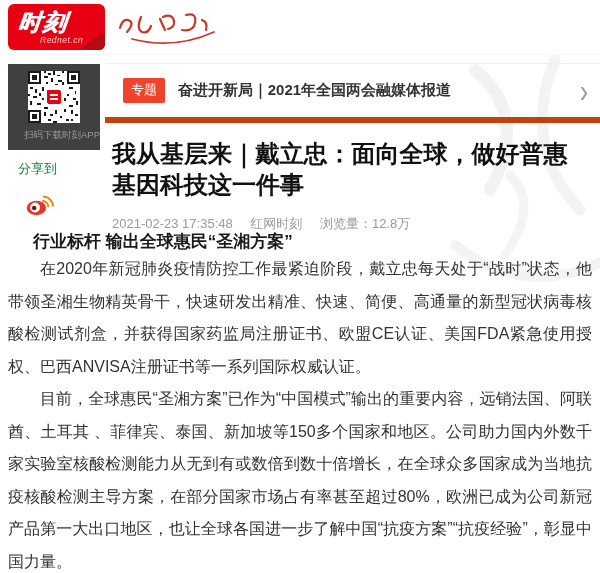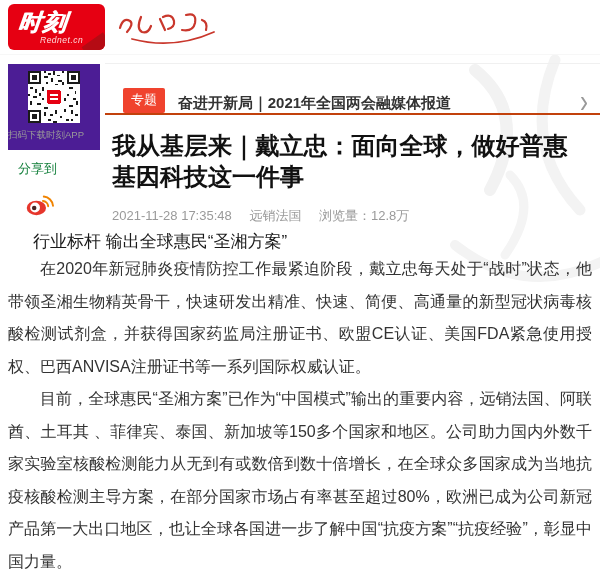"专题" .topic-bar { align-items: flex-end -> center; border-bottom: 2px solid #c2410c -> 6px solid #c2410c; height: 52px -> 60px }
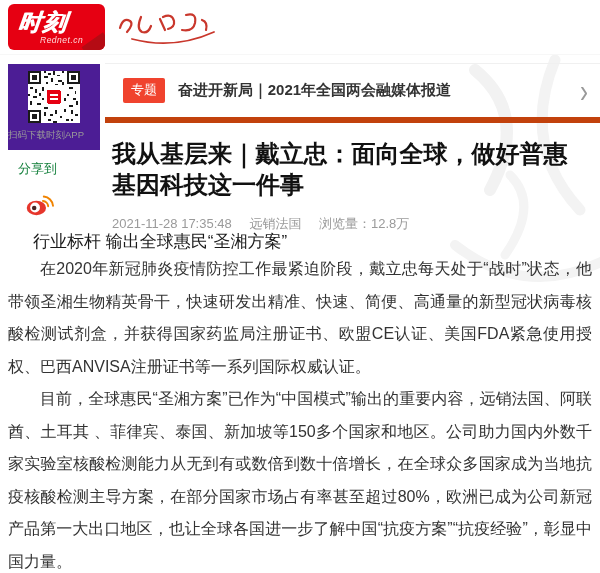"扫码下载时刻APP" .qr-box { background: #4c1d95 -> #404040; text-align: left -> right }
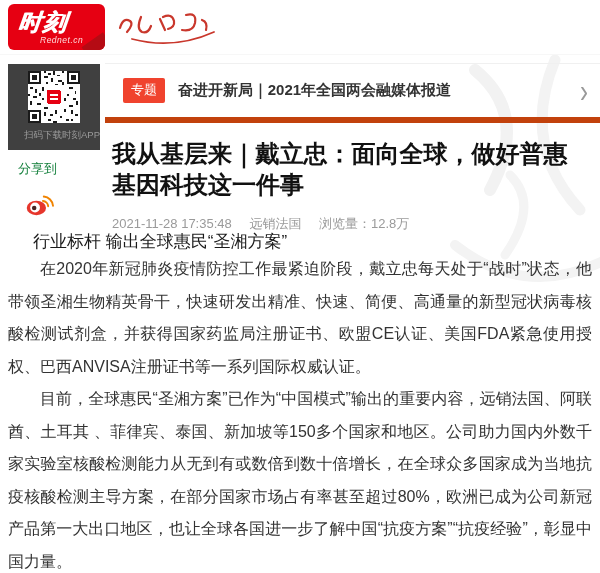"2021-11-28 17:35:48" span { text: 2021-11-28 -> 2021-02-23 }
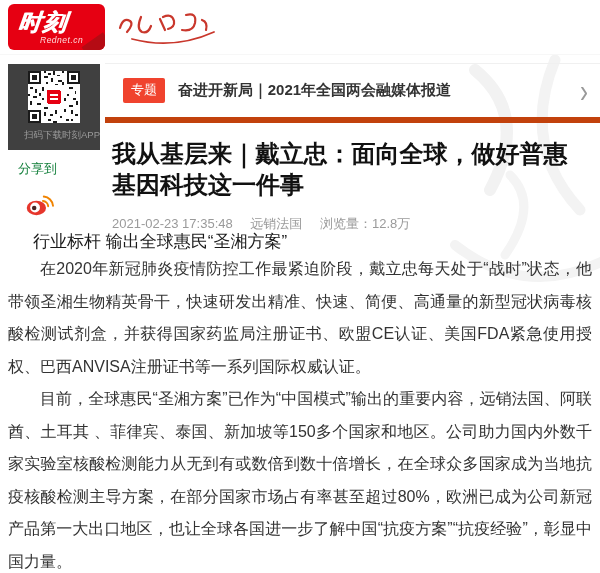"远销法国" span { text: 远销法国 -> 红网时刻 }
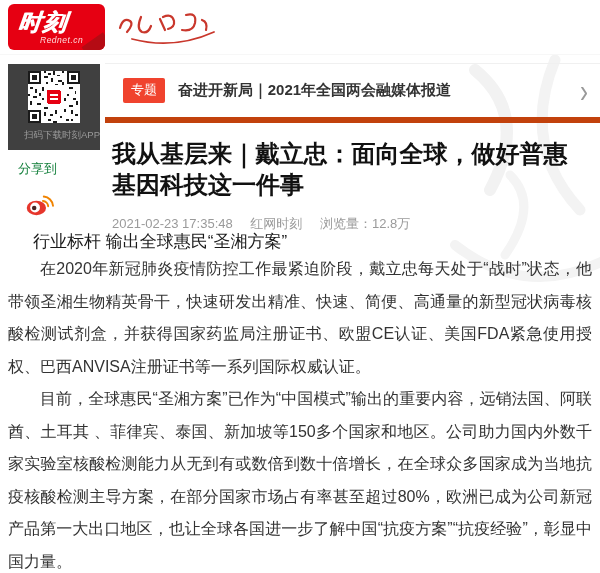"行业标杆 输出全球惠民“圣湘方案”" .section-heading { font-weight: normal -> bold }
